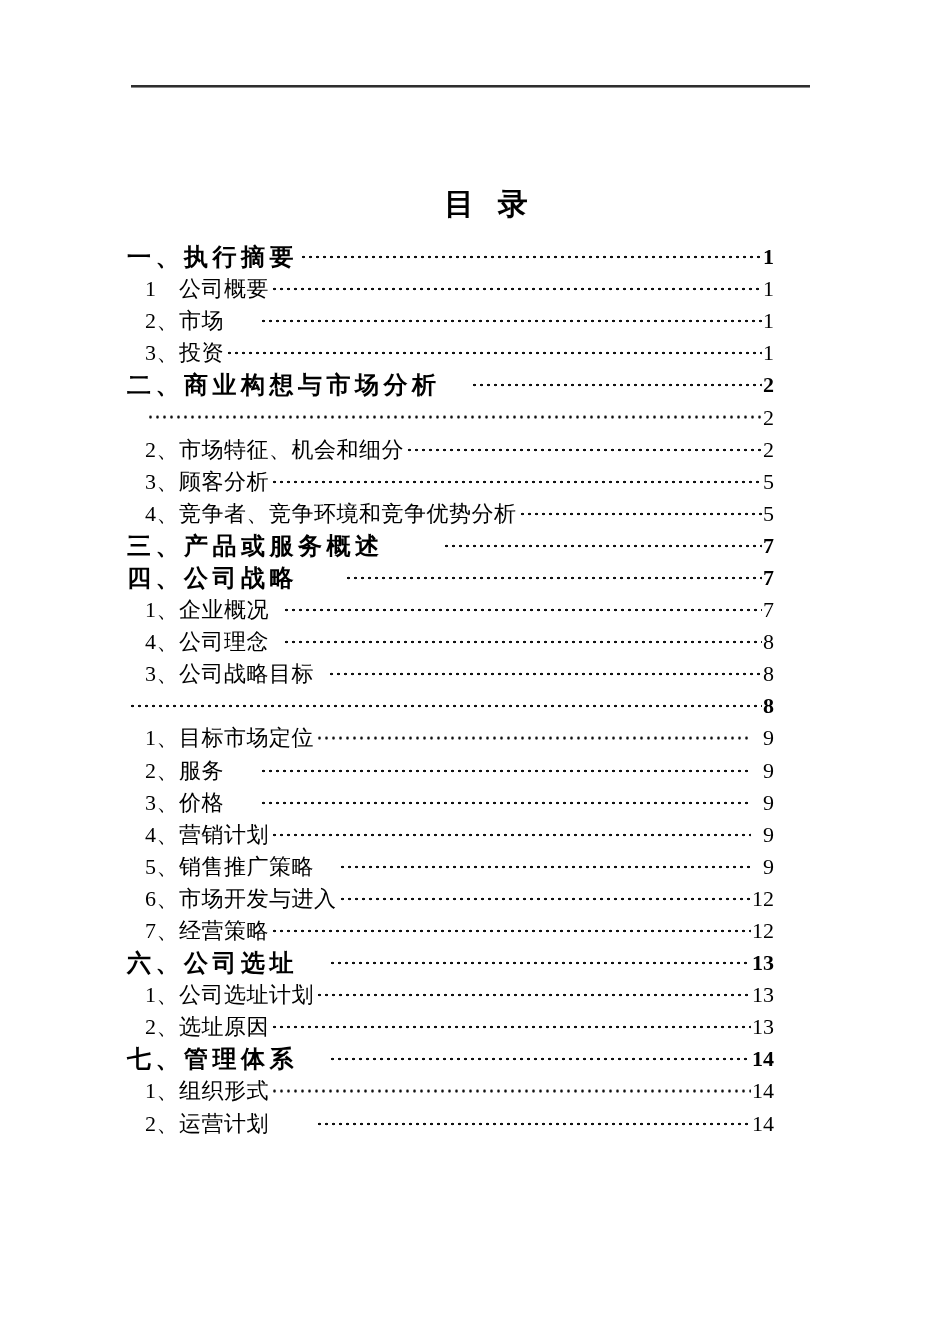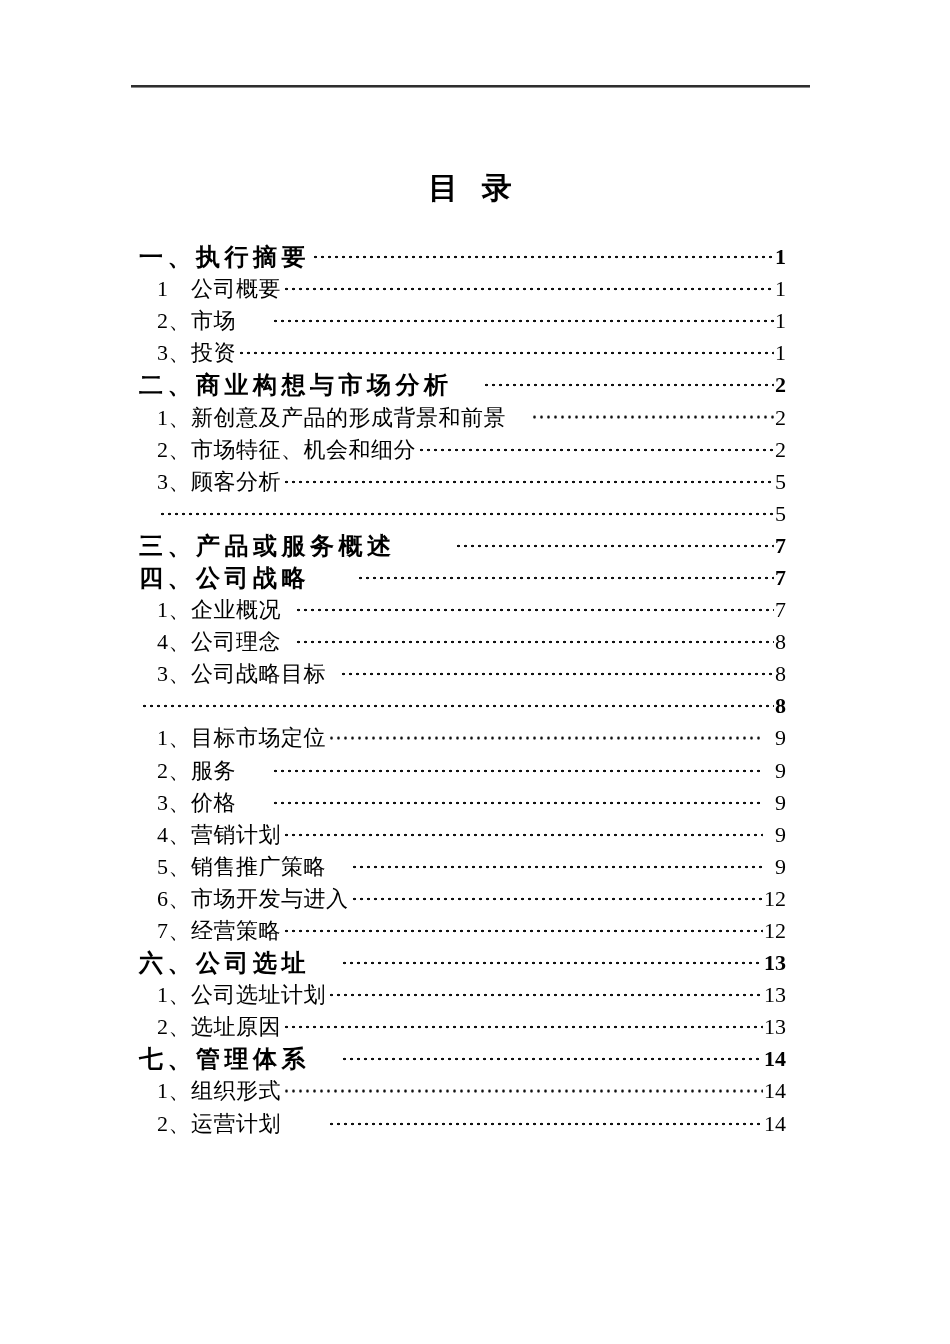"目 录" .doc-title { margin: 0 -> 16px }
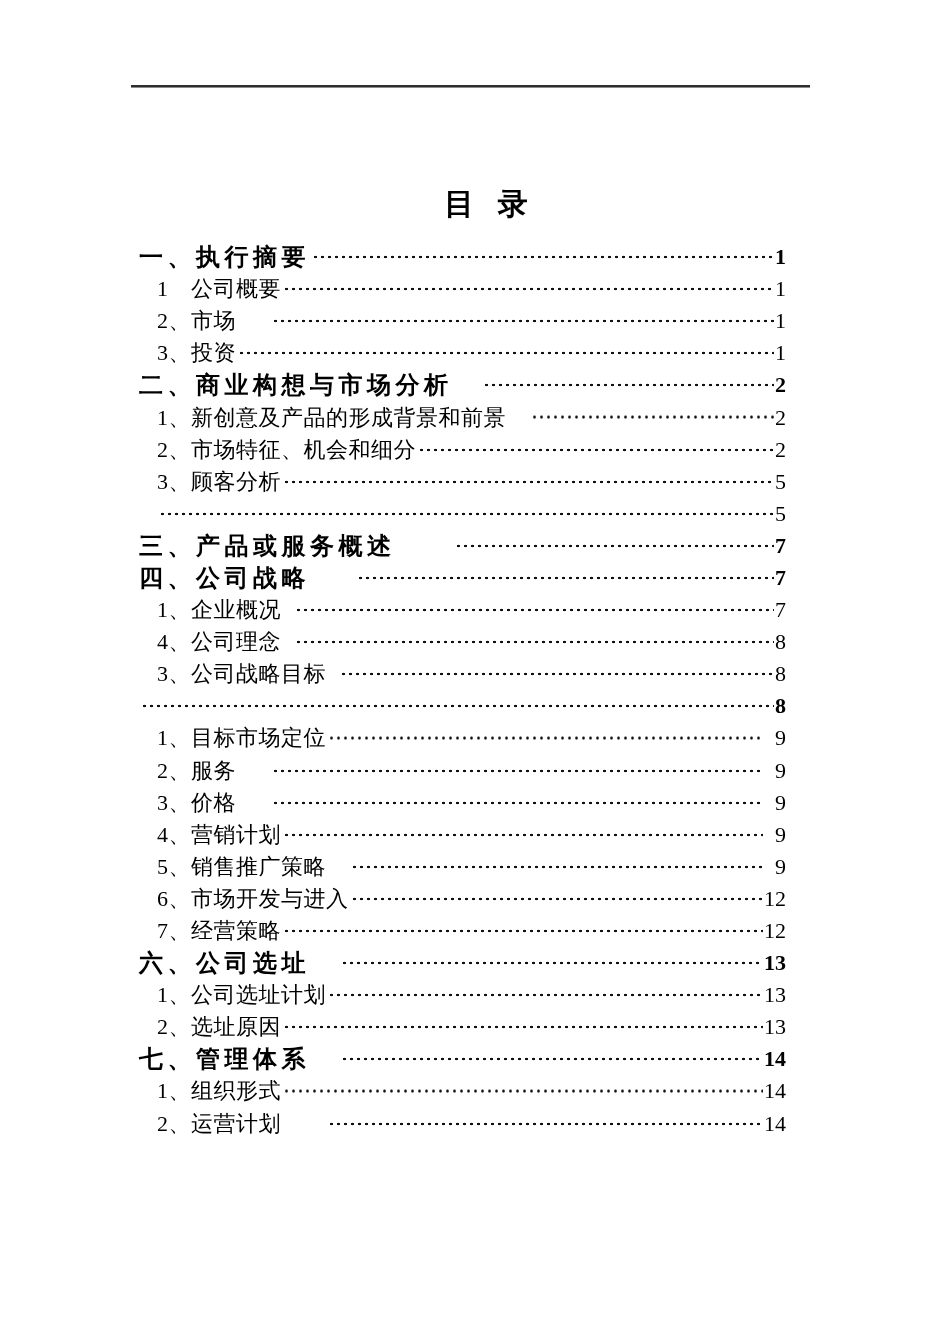"一、执行摘要" .toc { left: 139px -> 127px }
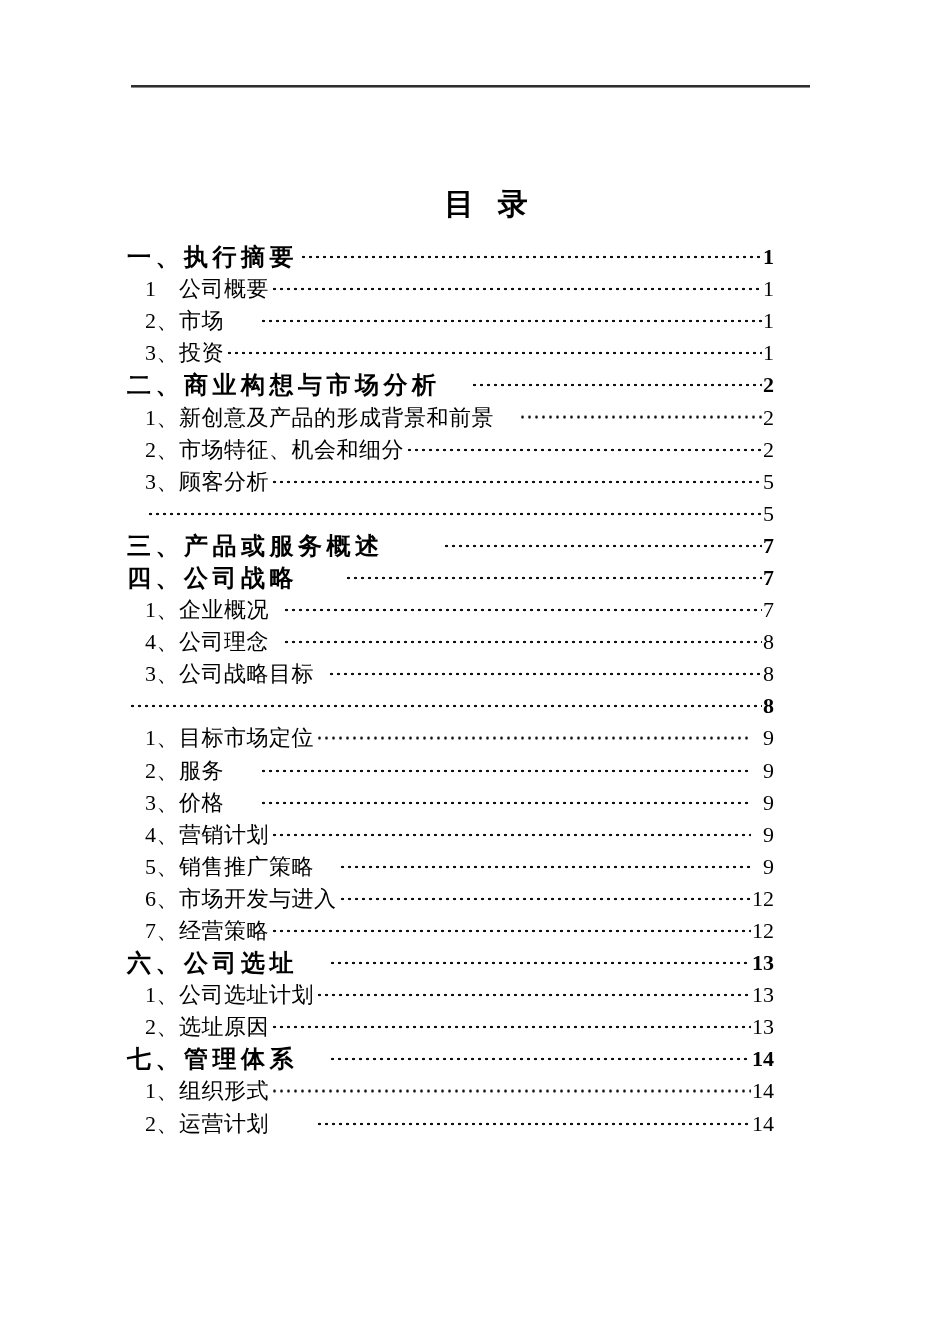"1、新创意及产品的形成背景和前景" span.toc-label { html: <span>1、新创意及产品的形成背景和前景 </span> -> none }
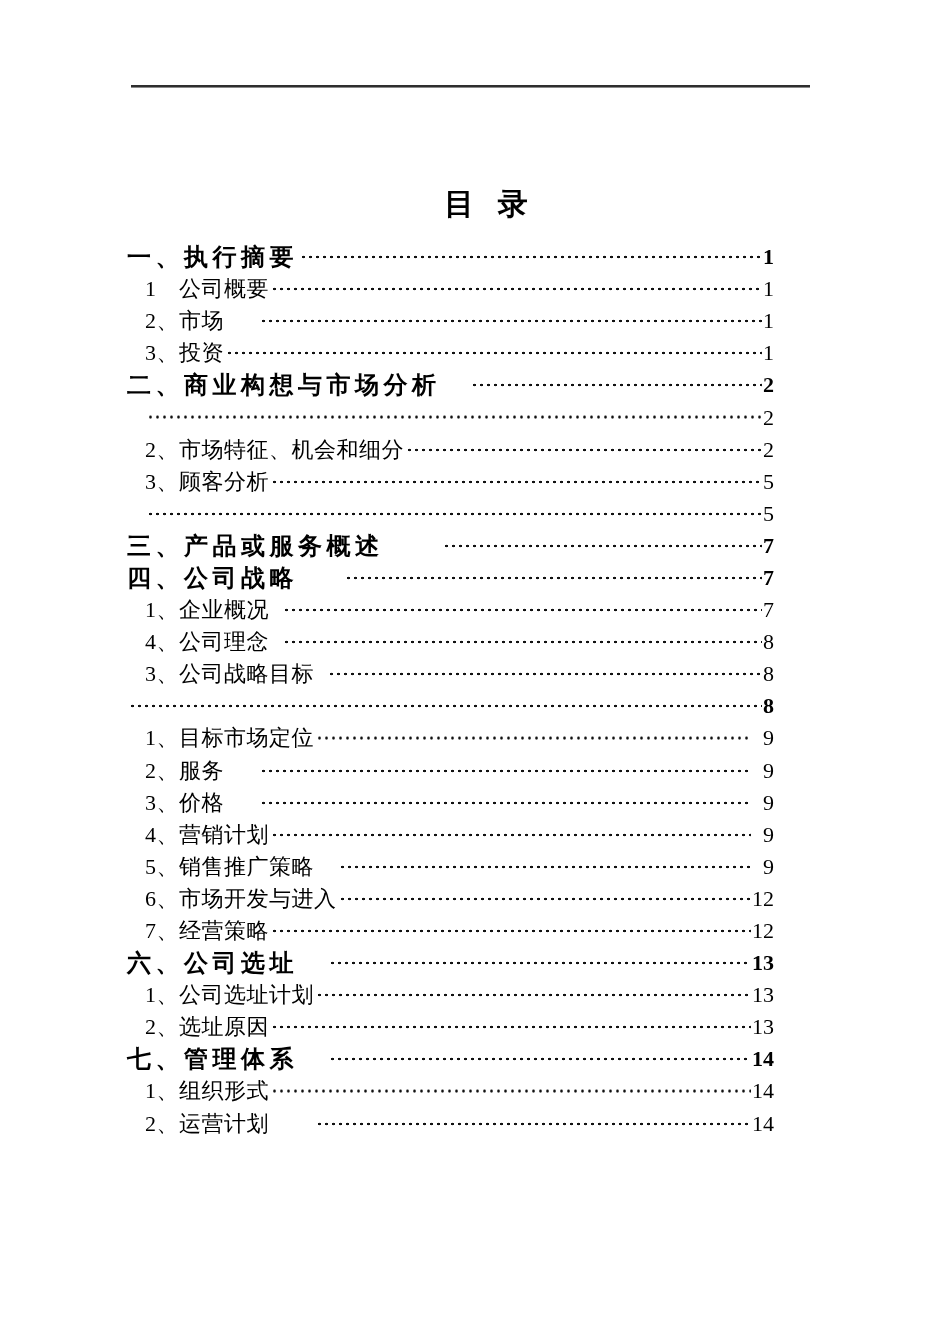"4、竞争者、竞争环境和竞争优势分析" span.toc-label { html: none -> <span>4、竞争者、竞争环境和竞争优势分析</span> }
